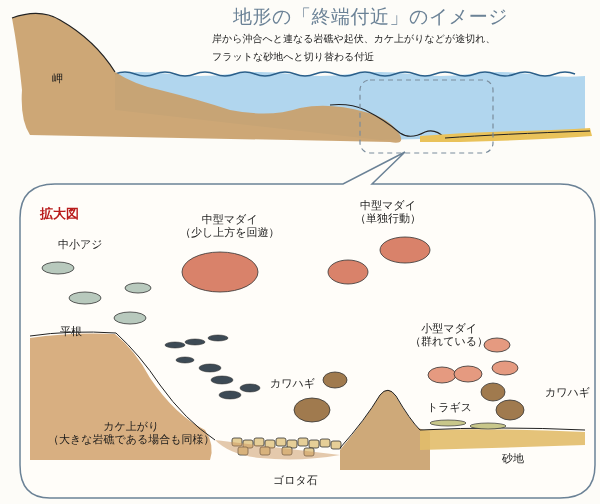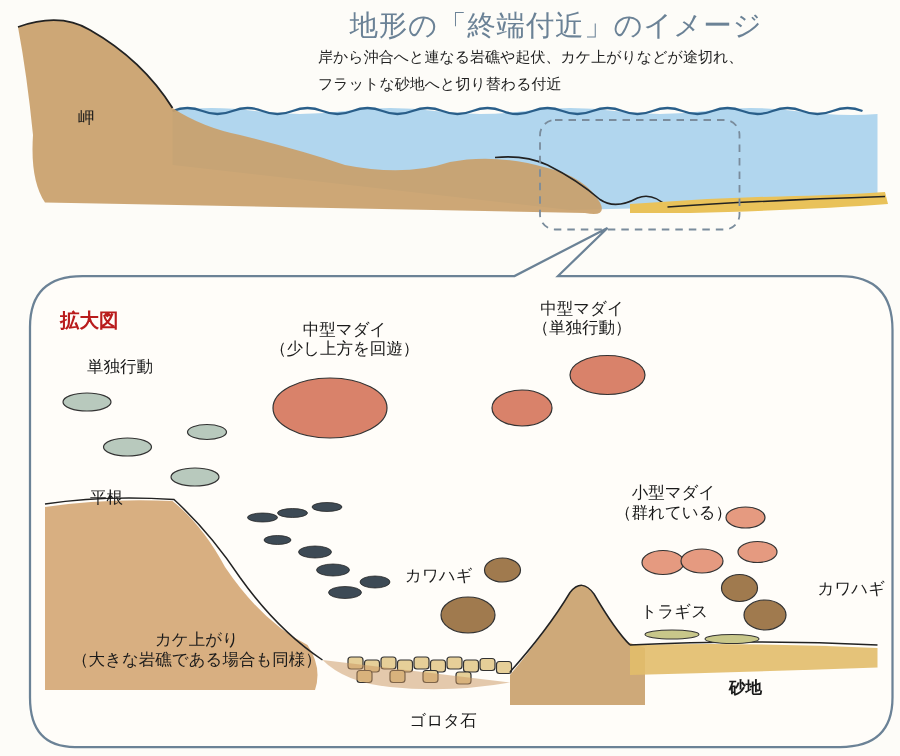"単独行動" div.abs { text: 単独行動 -> 中小アジ }
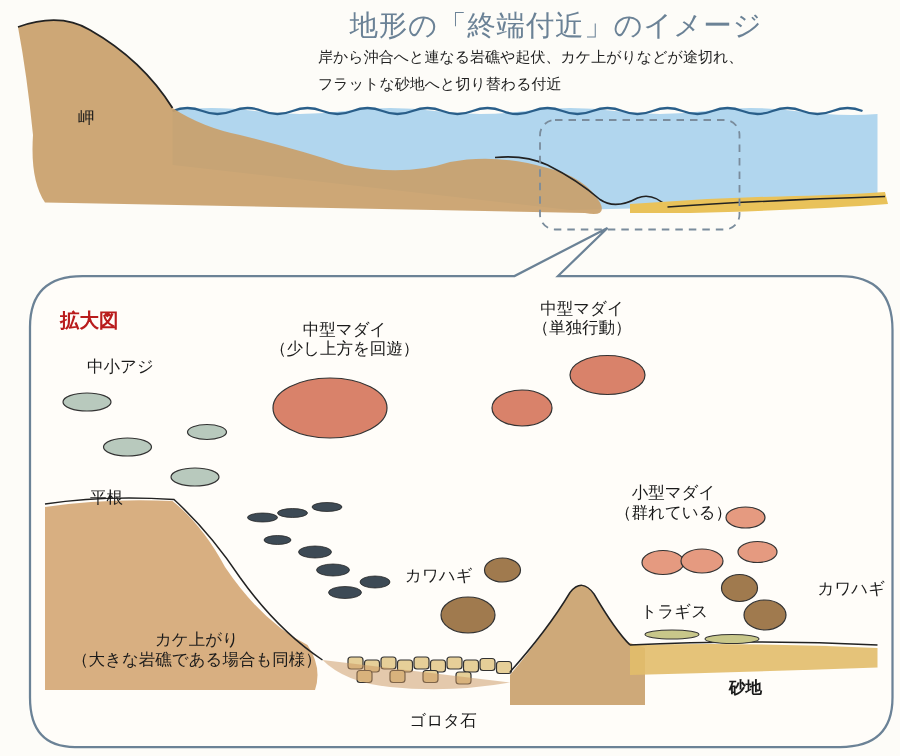"砂地" div.abs { font-weight: bold -> none; left: 486px -> 502px }
